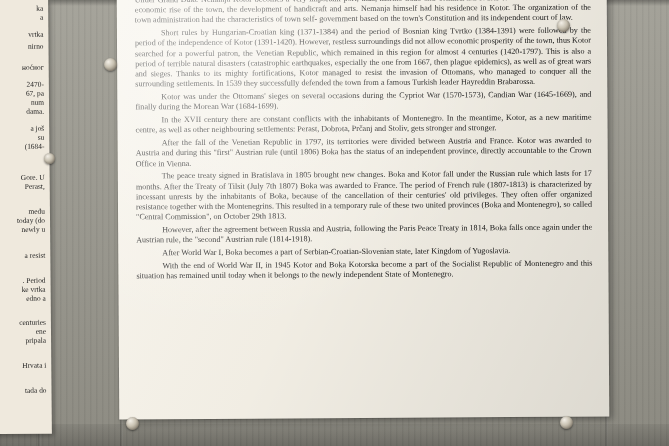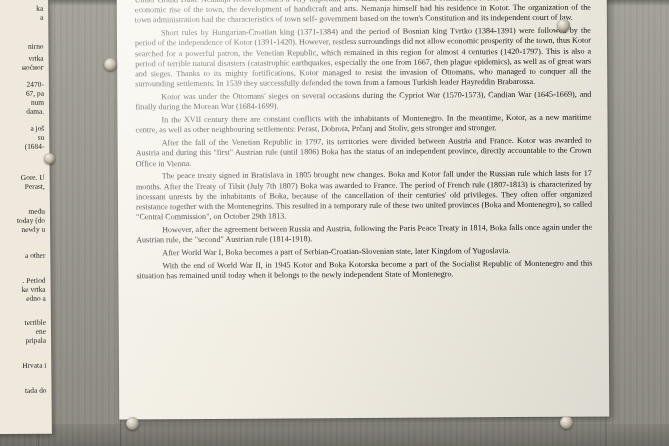"vrtka" div.lt { top: 54px -> 30px }
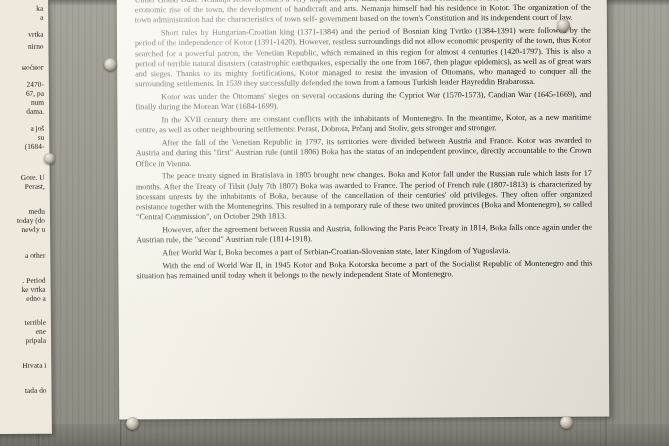"a other" div.lt { text: other -> resist }
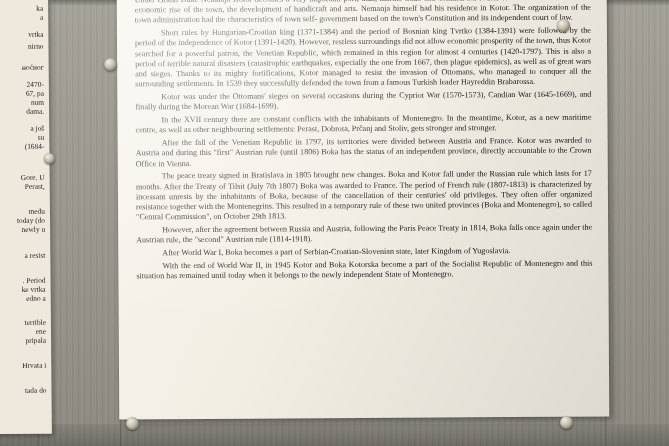"terrible" div.lt { text: terrible -> centuries }
